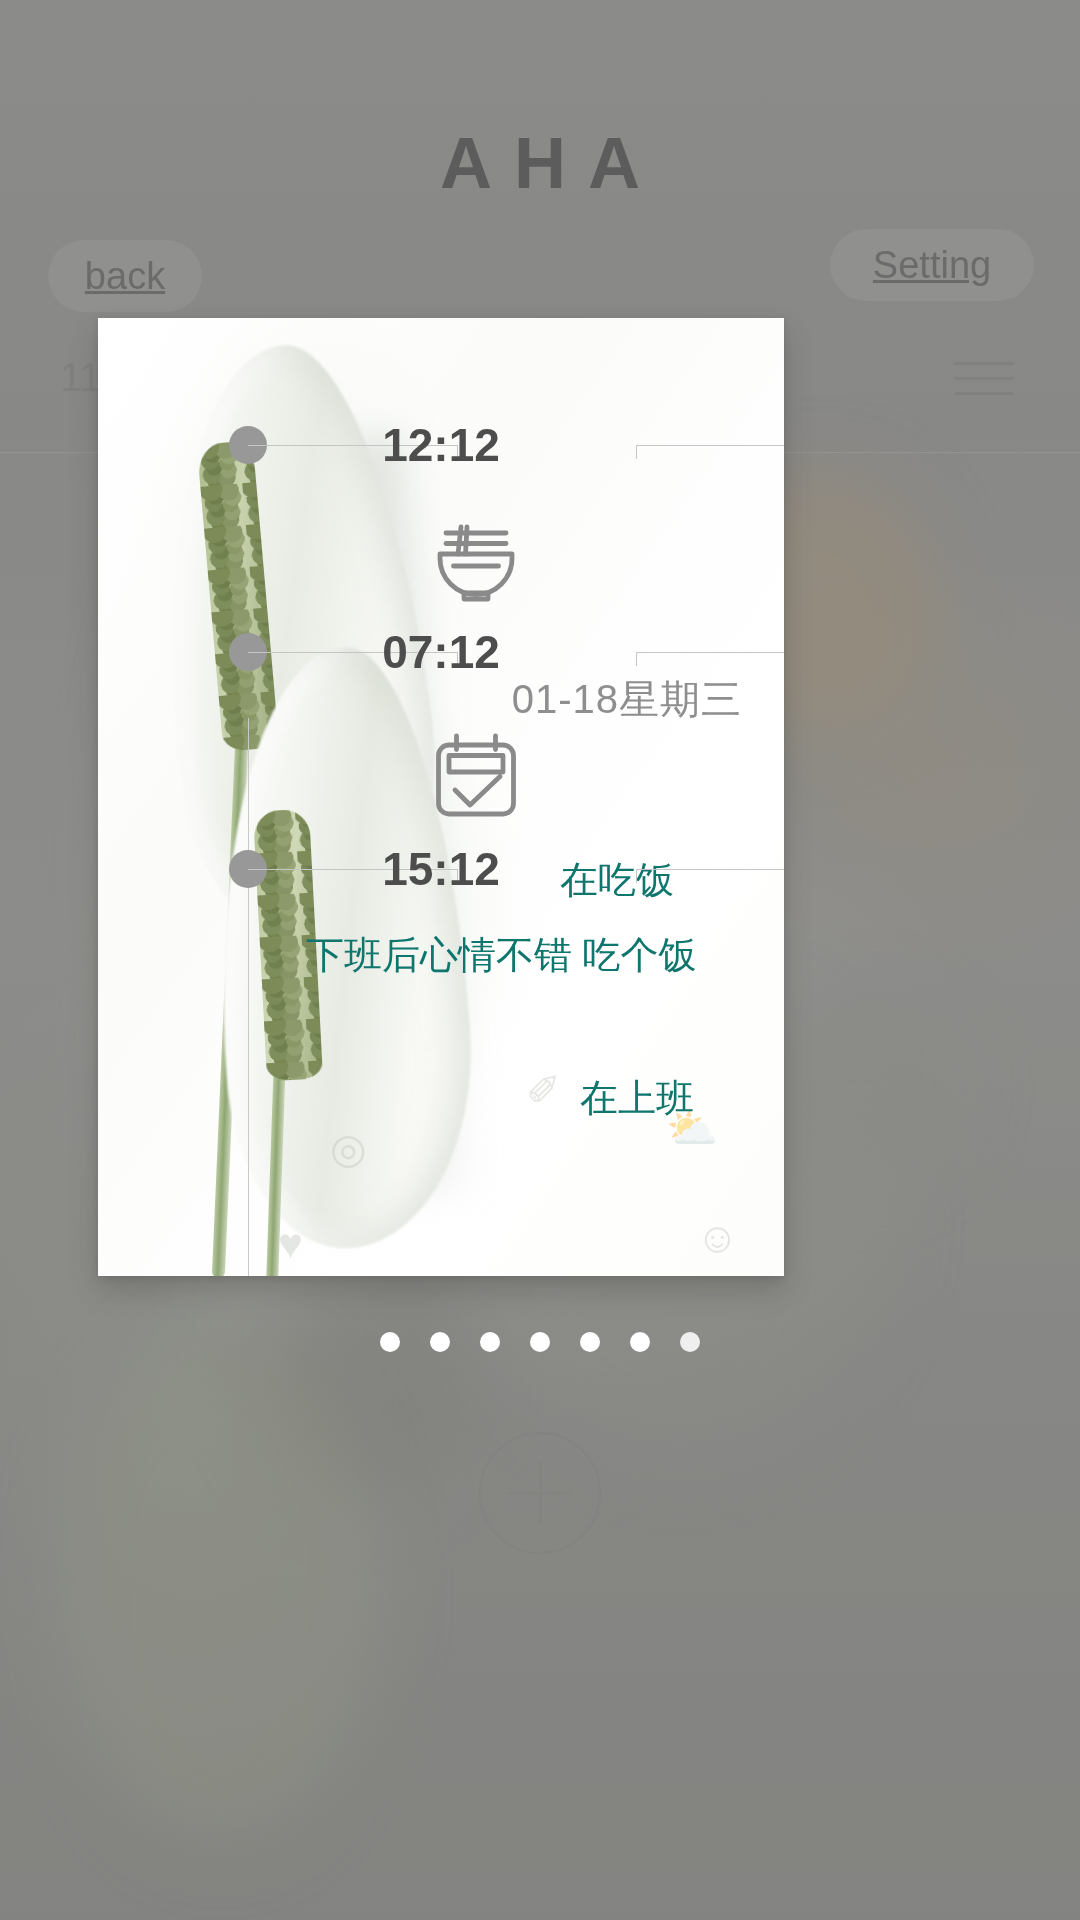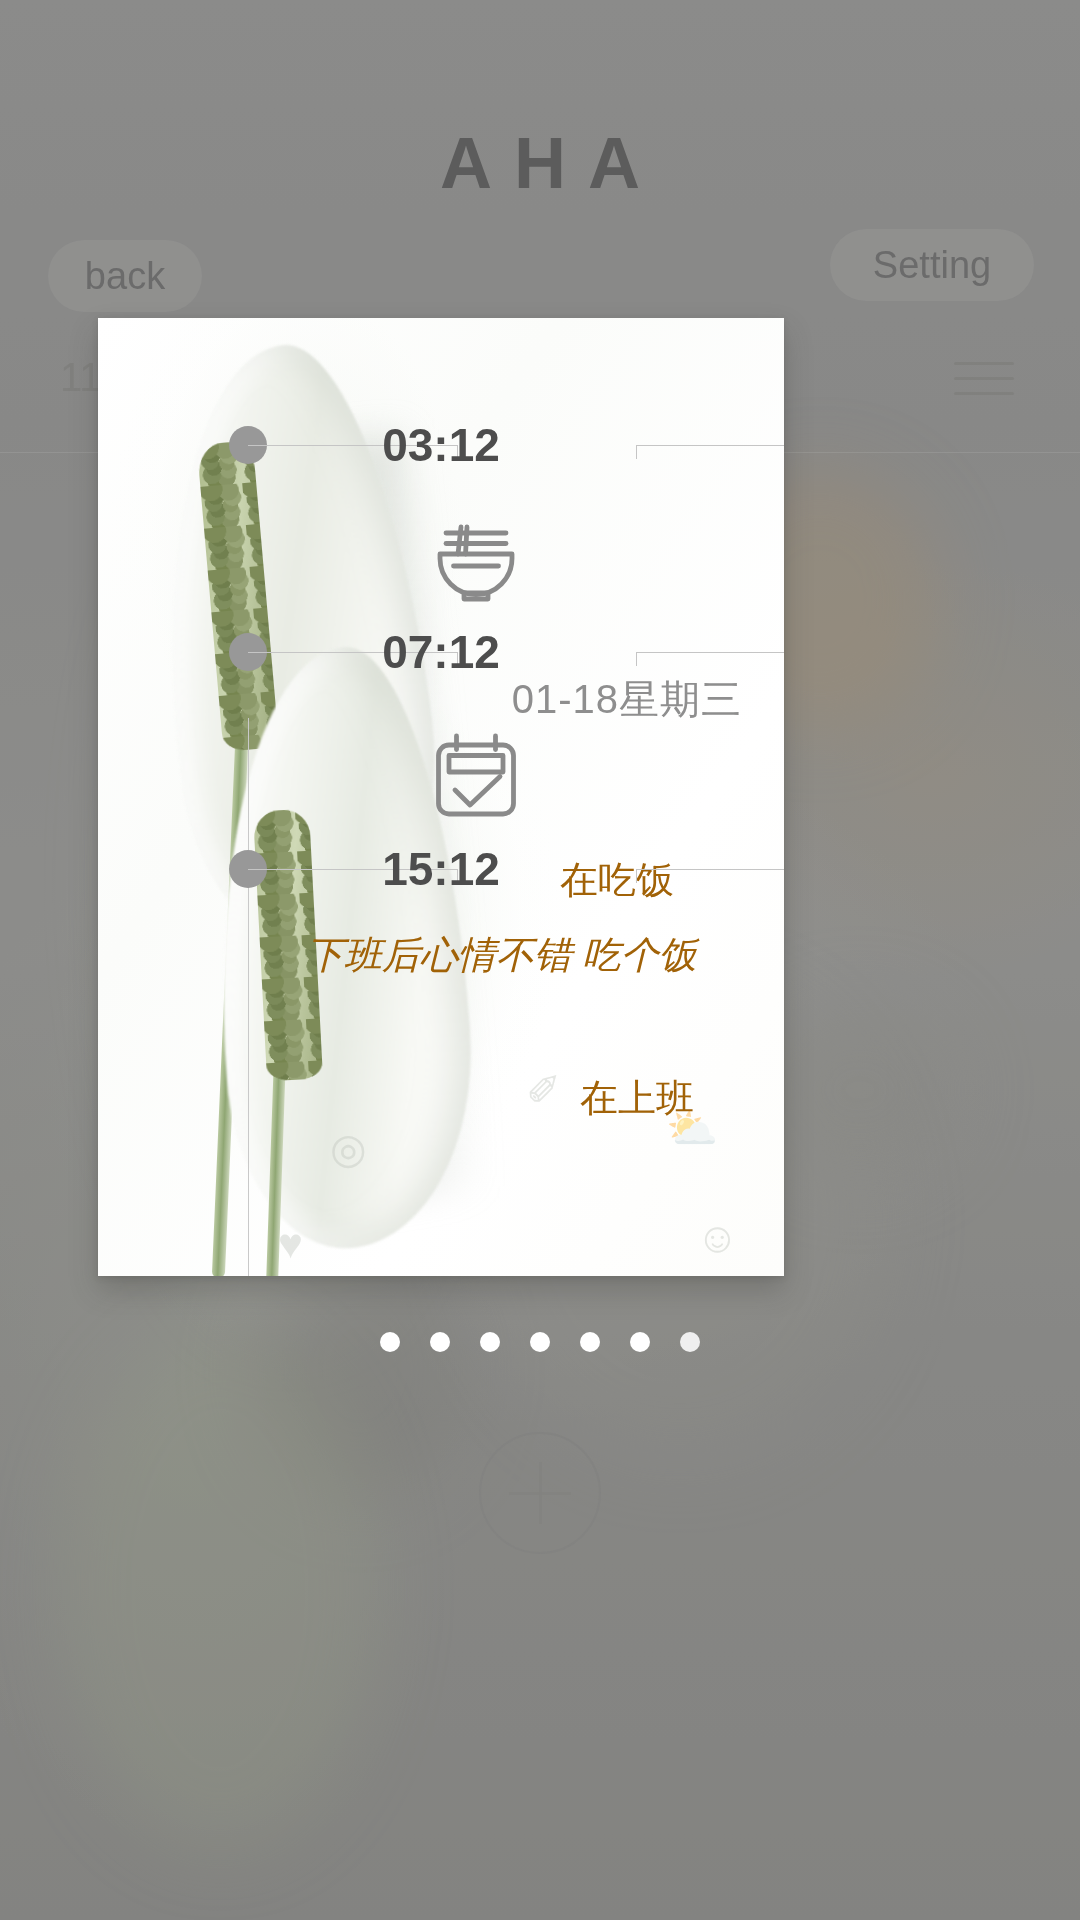"back" .pill { text-decoration: none -> underline }
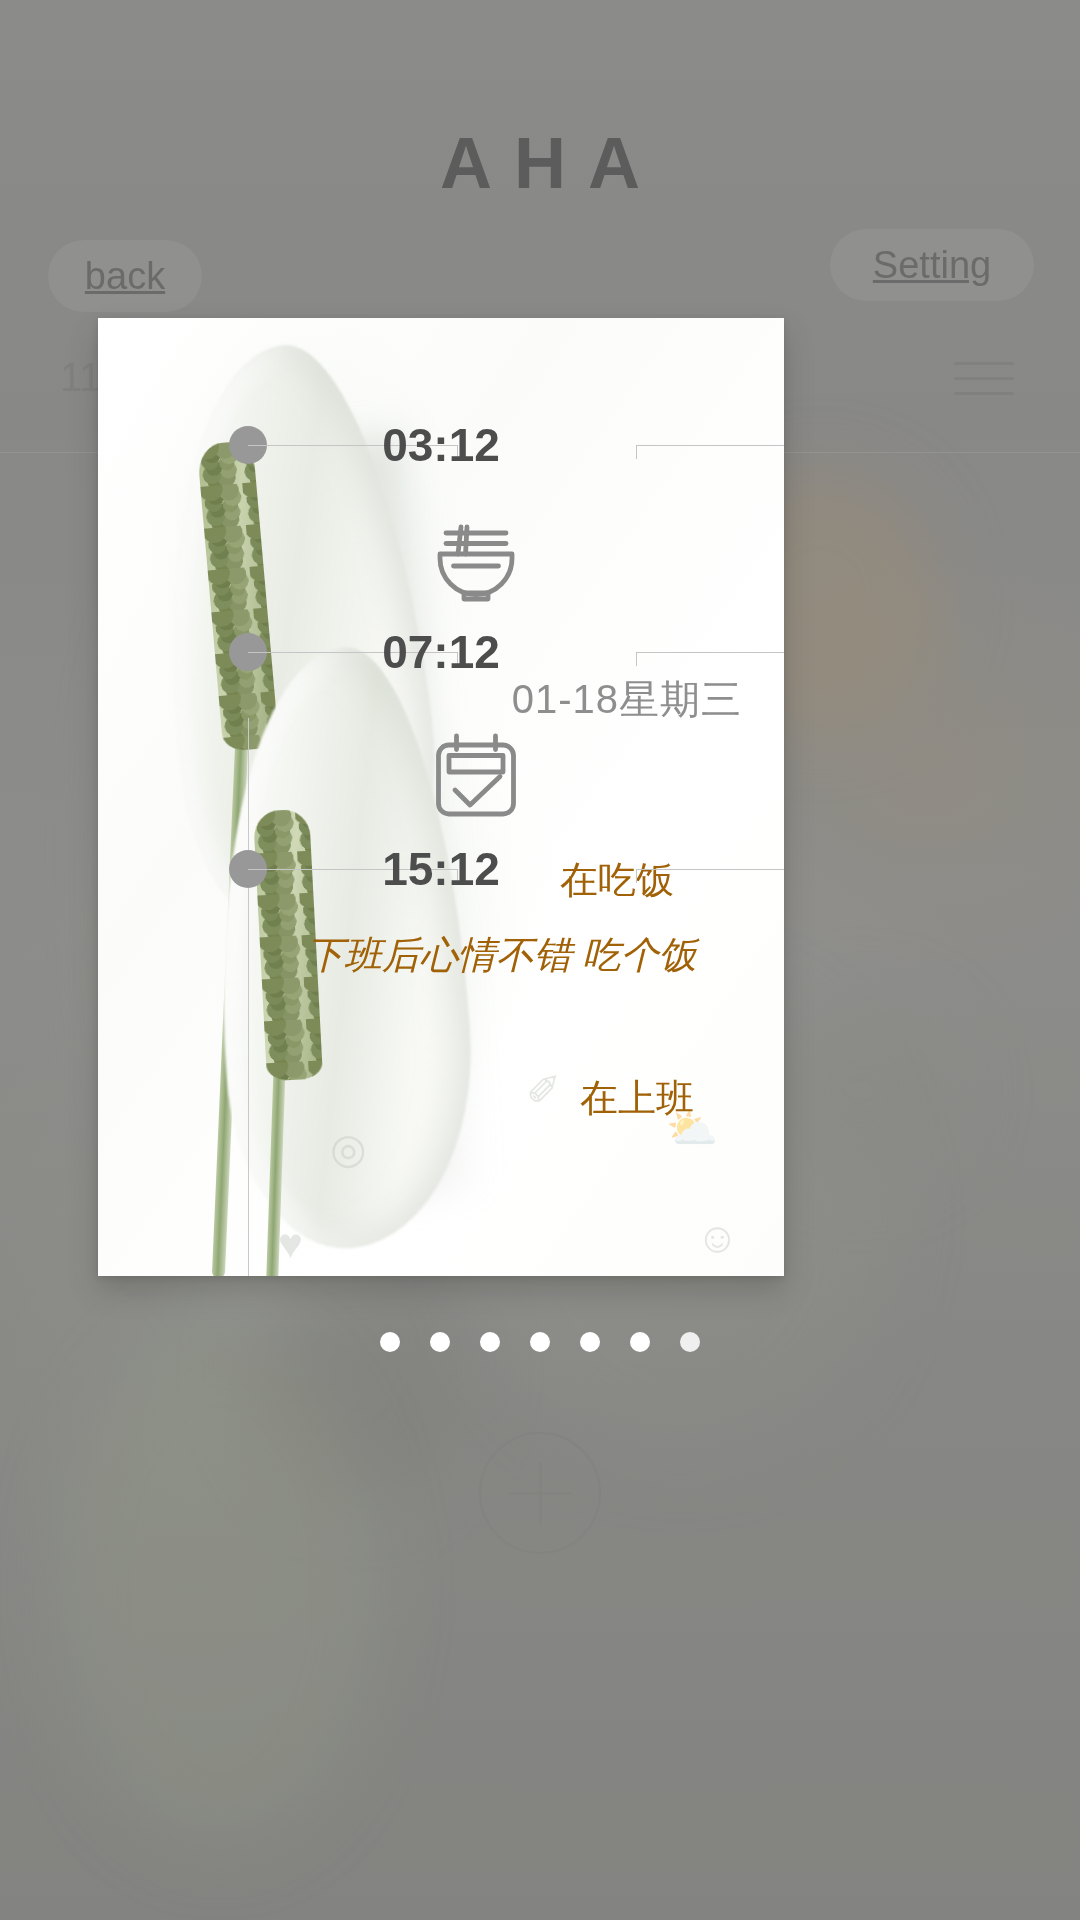"03:12" div.tl-time { text: 03:12 -> 12:12 }
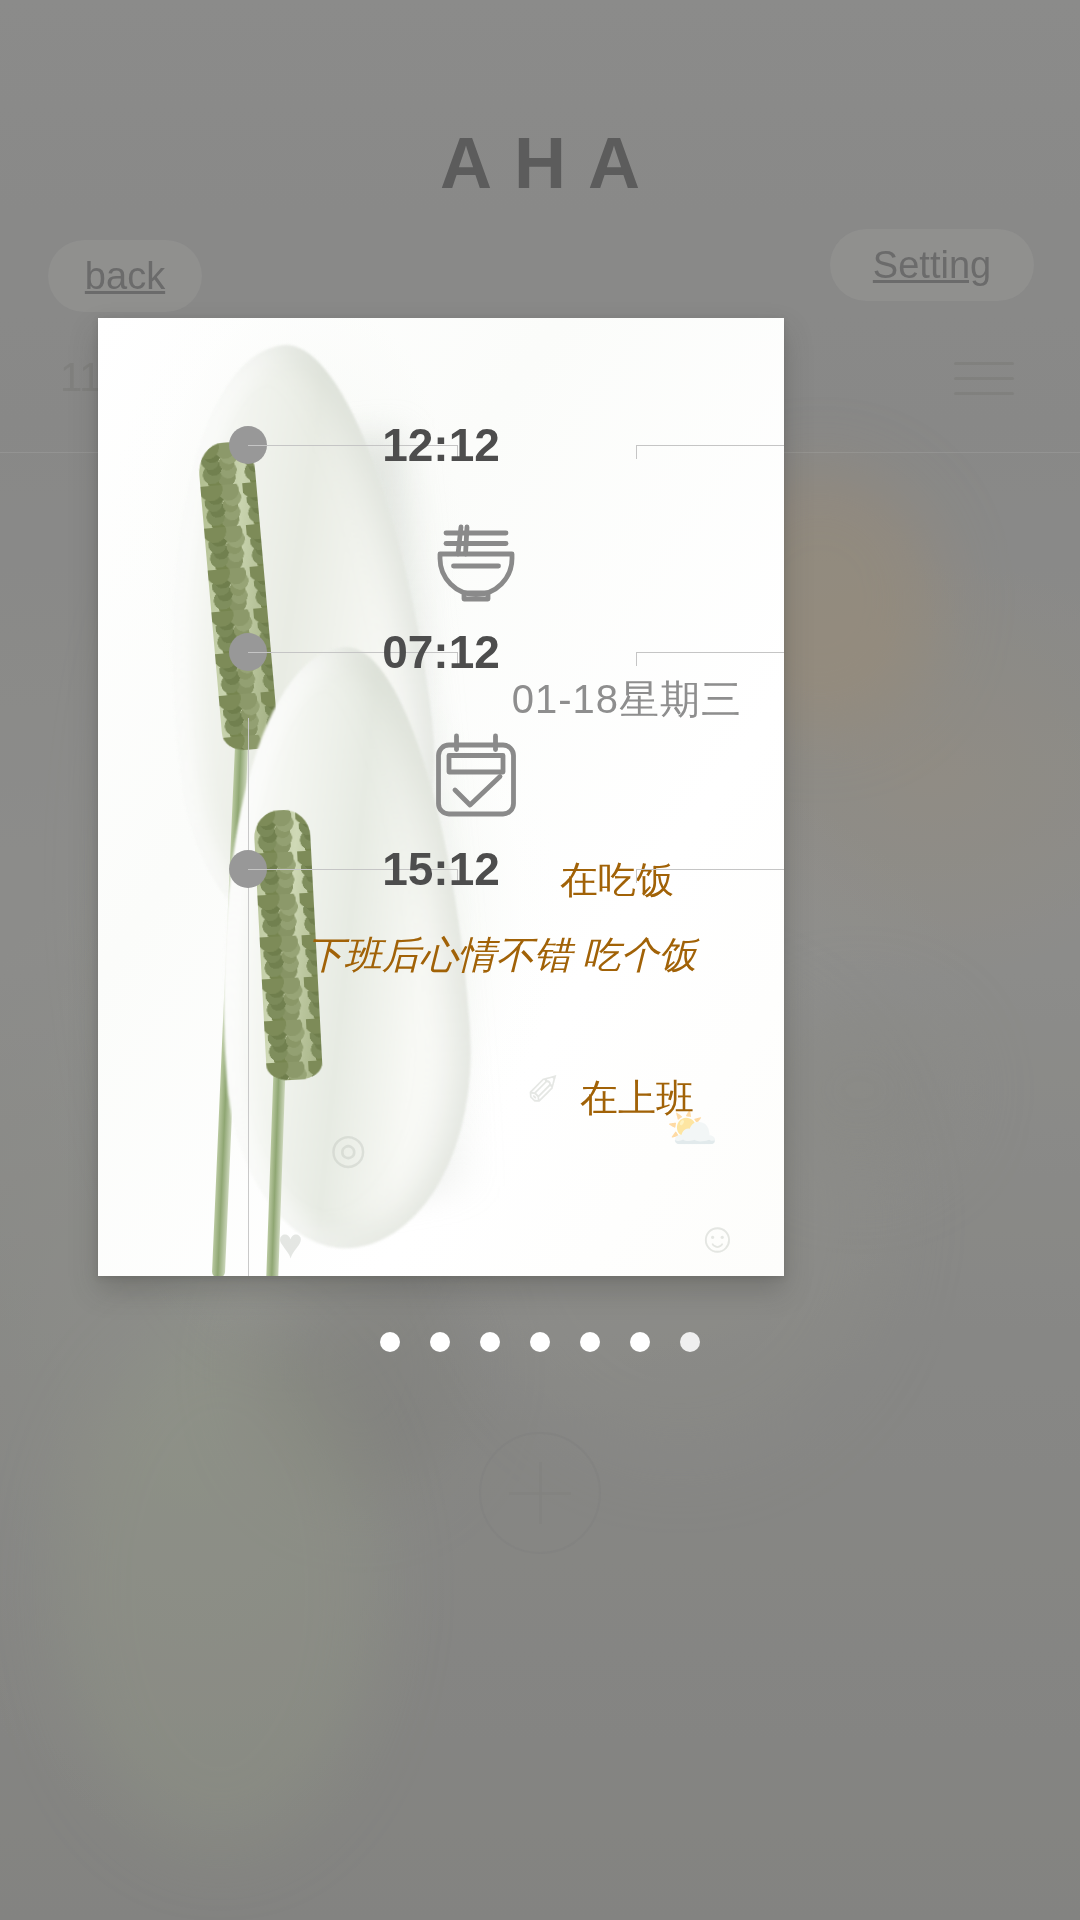"在吃饭" .entry-label { color: #a16207 -> #0f766e }
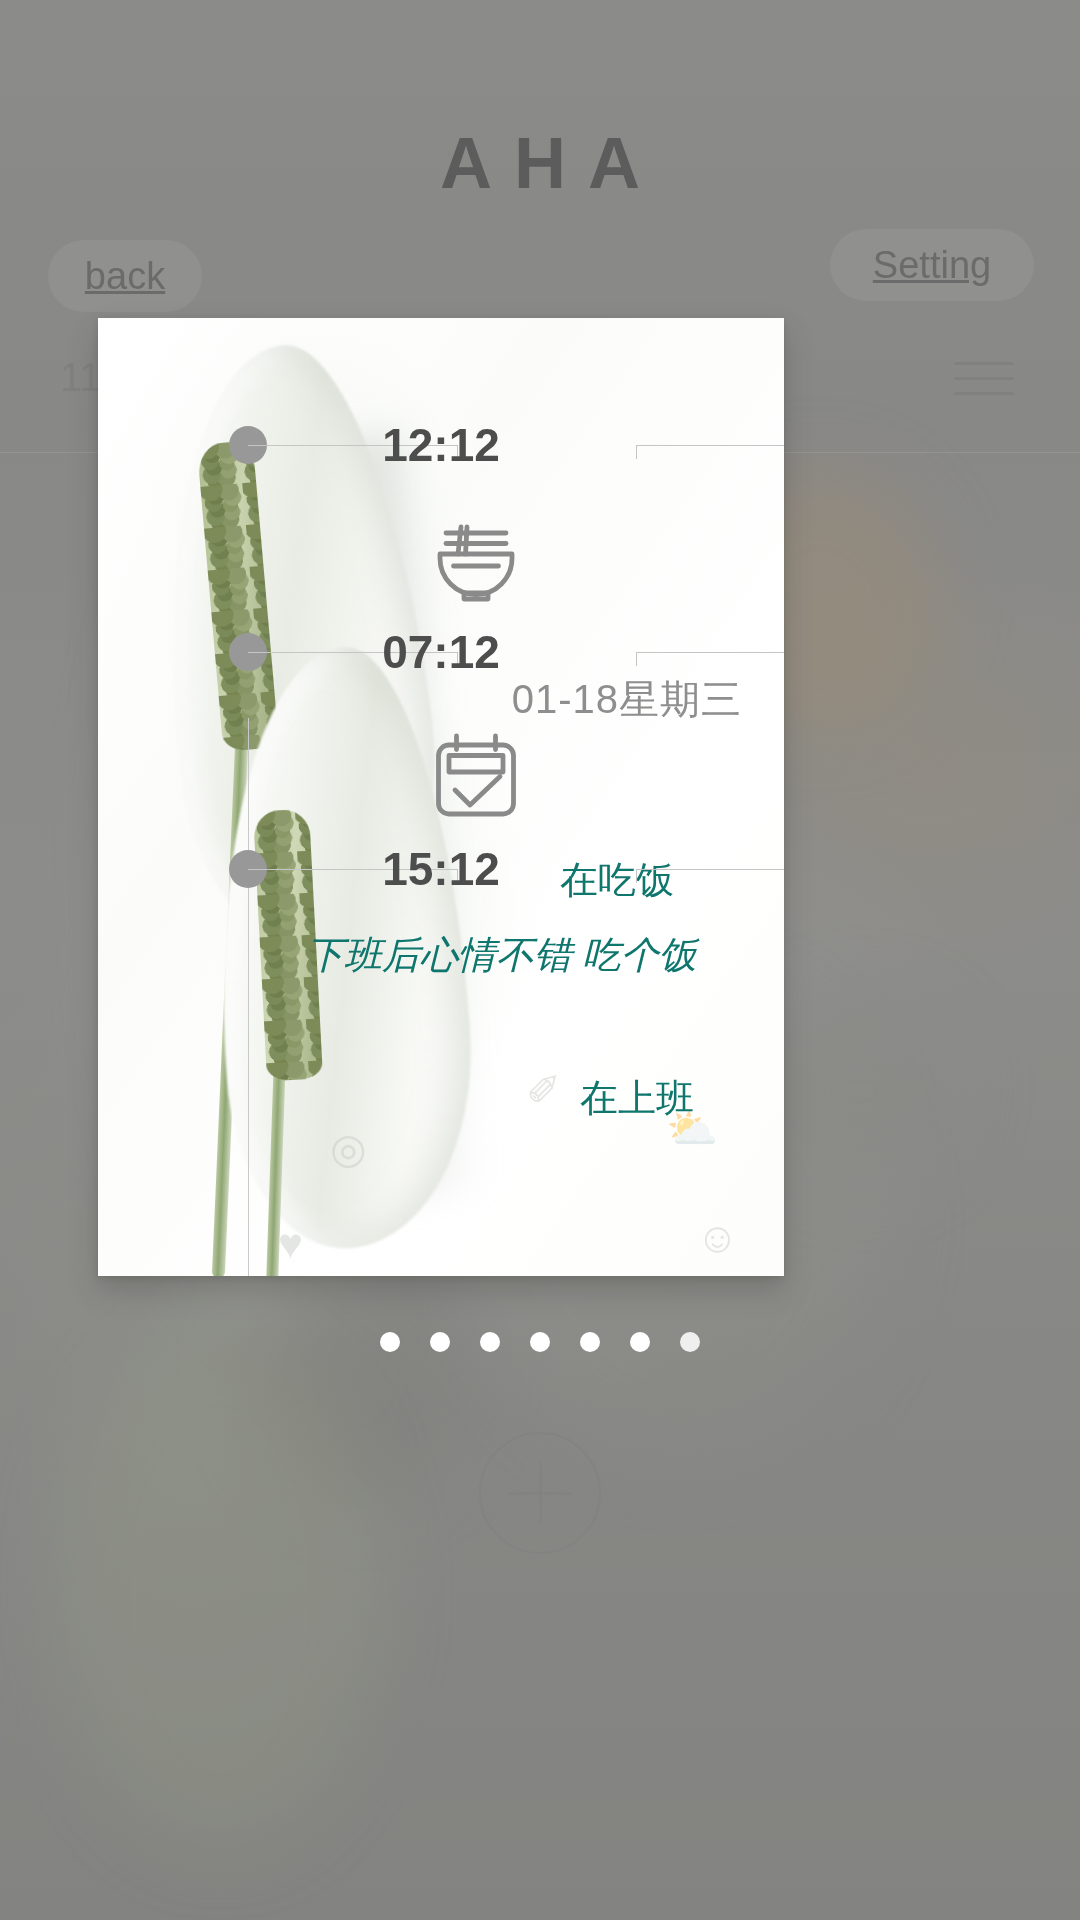"下班后心情不错 吃个饭" div.entry-label { font-style: italic -> none }
